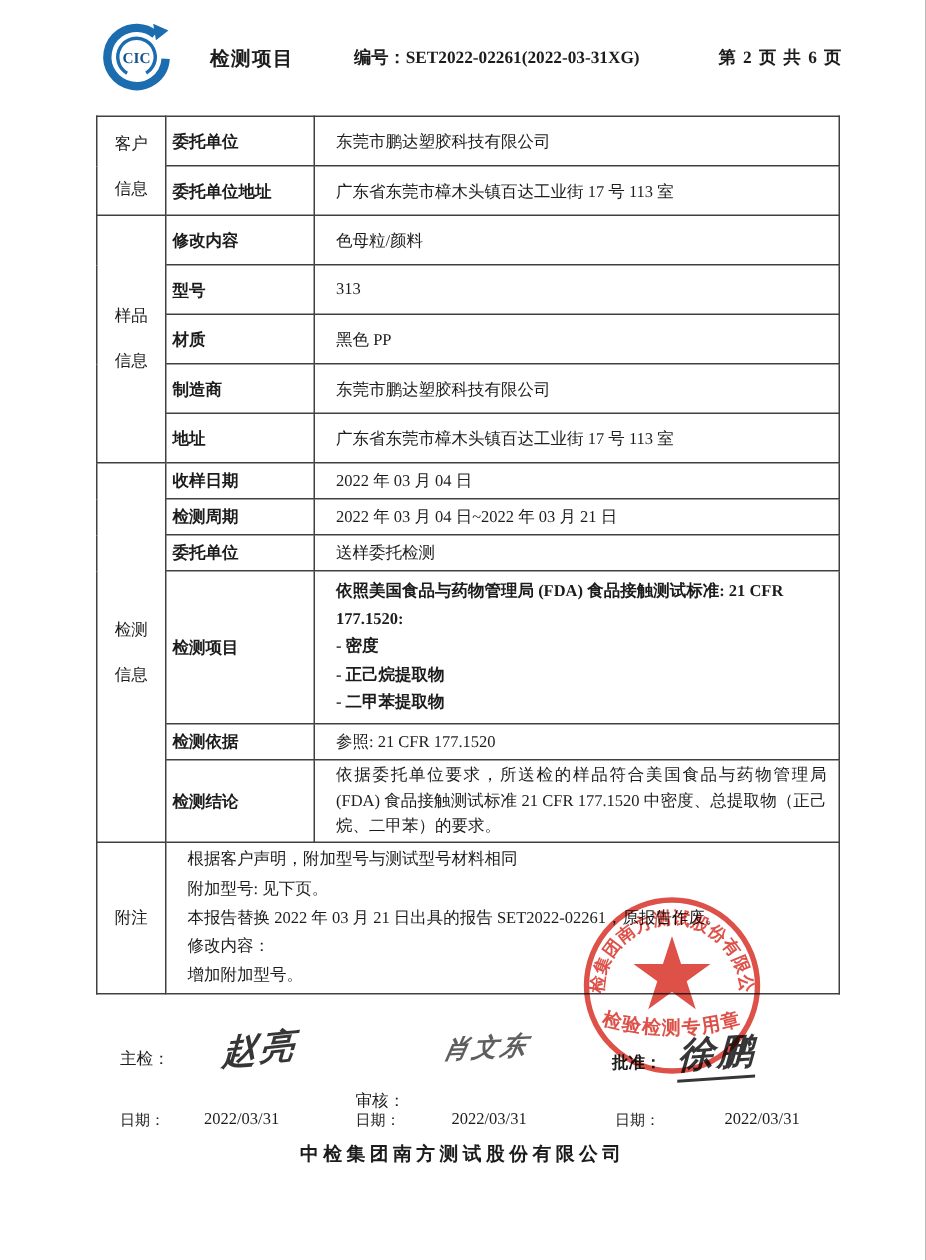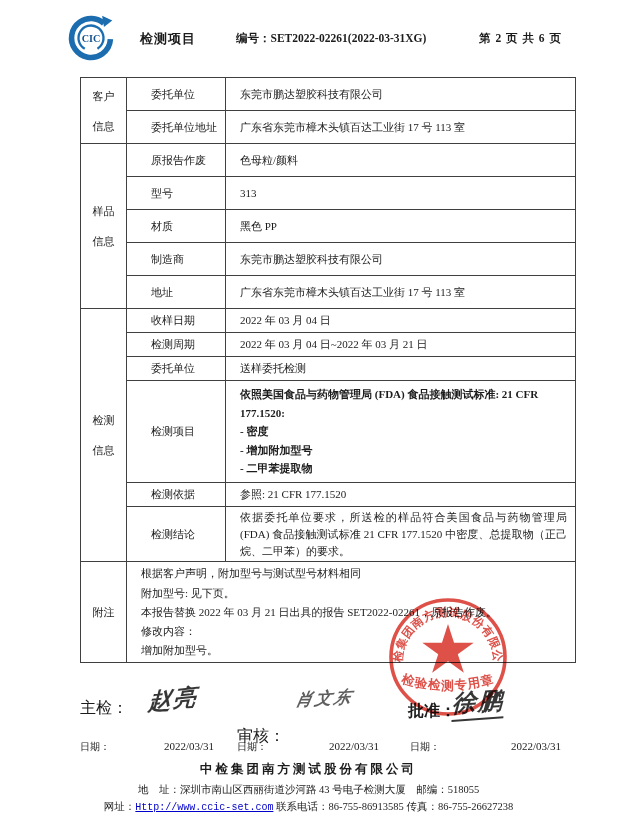"客户" table.report { left: 80px -> 64px }
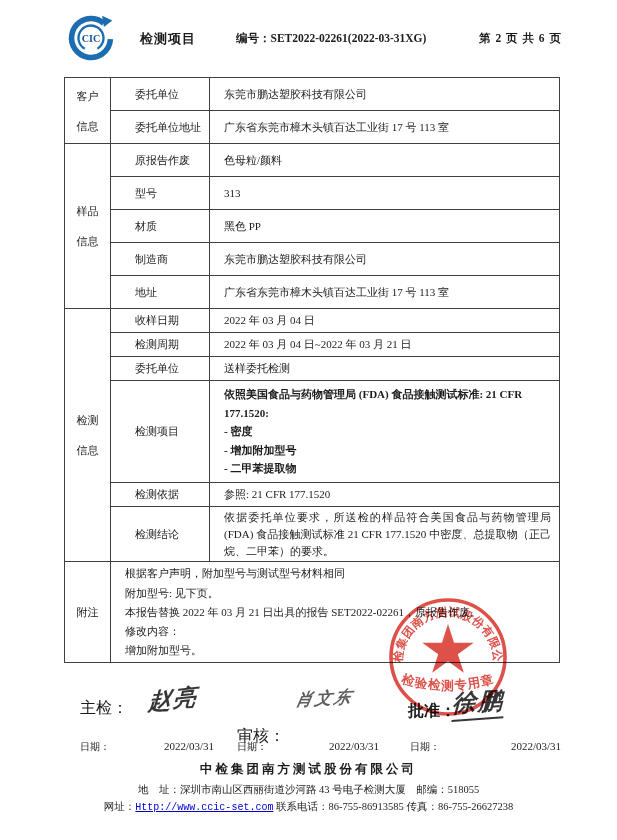"委托单位" td.lbl { font-weight: none -> bold; padding-left: 24px -> 4px }
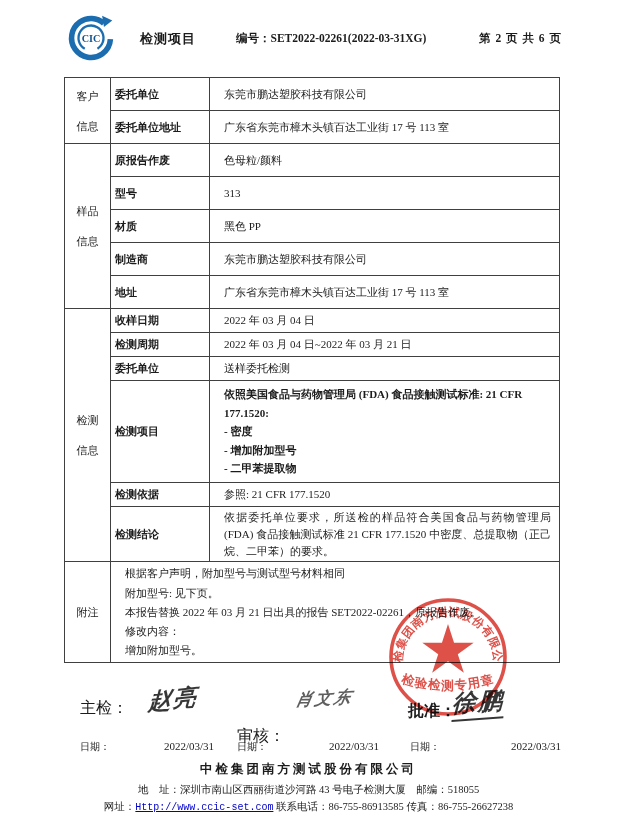"原报告作废" td.lbl { text: 原报告作废 -> 修改内容 }
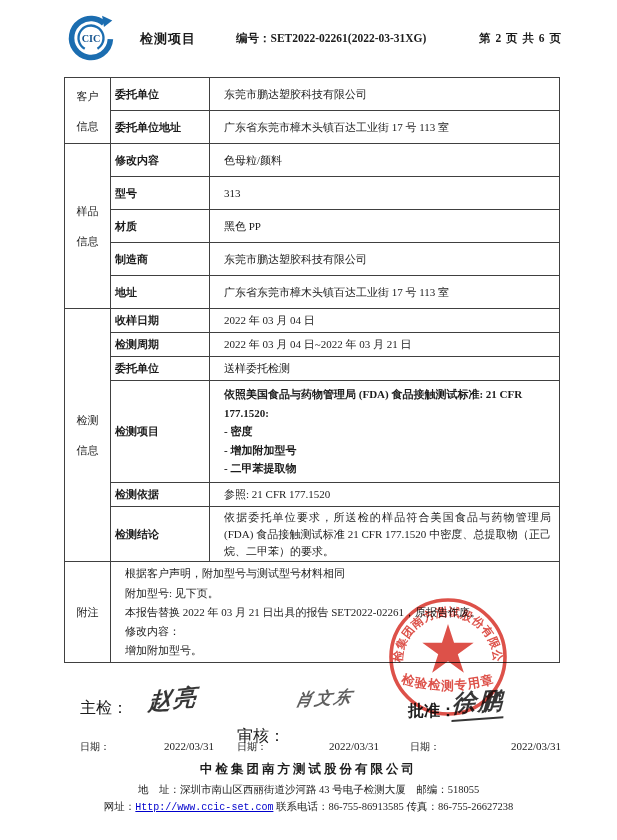"- 增加附加型号" div { text: 增加附加型号 -> 正己烷提取物 }
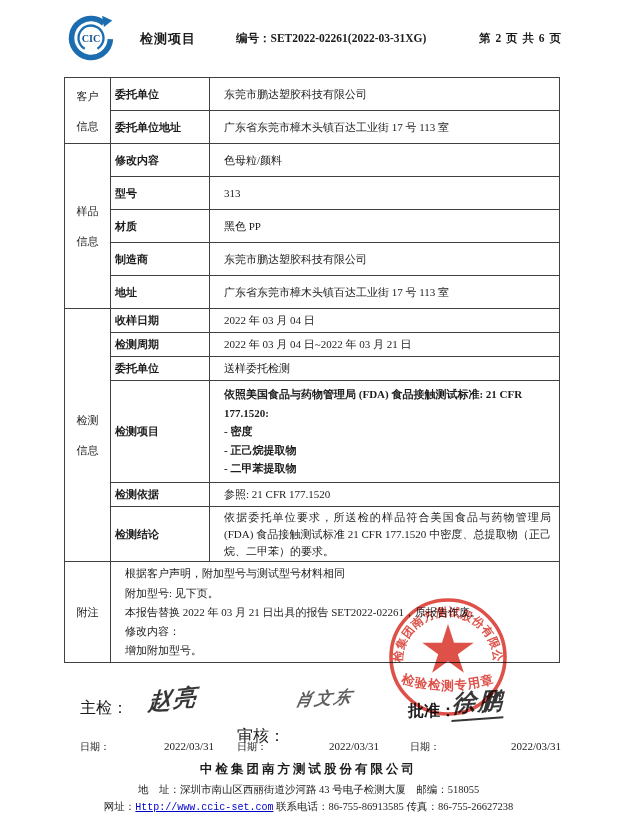"主检：" .role { font-size: 16px -> 11px }
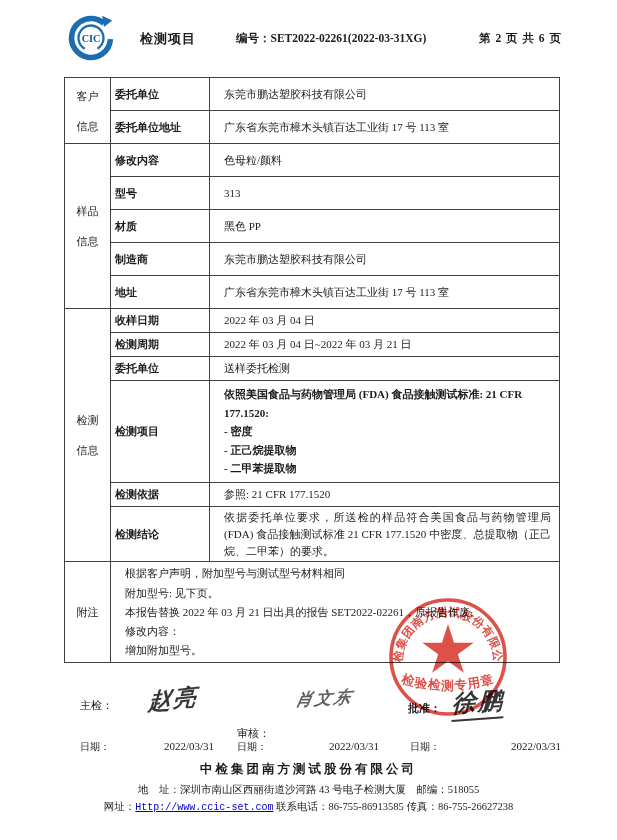"2022/03/31" .date-val { text-align: right -> left }
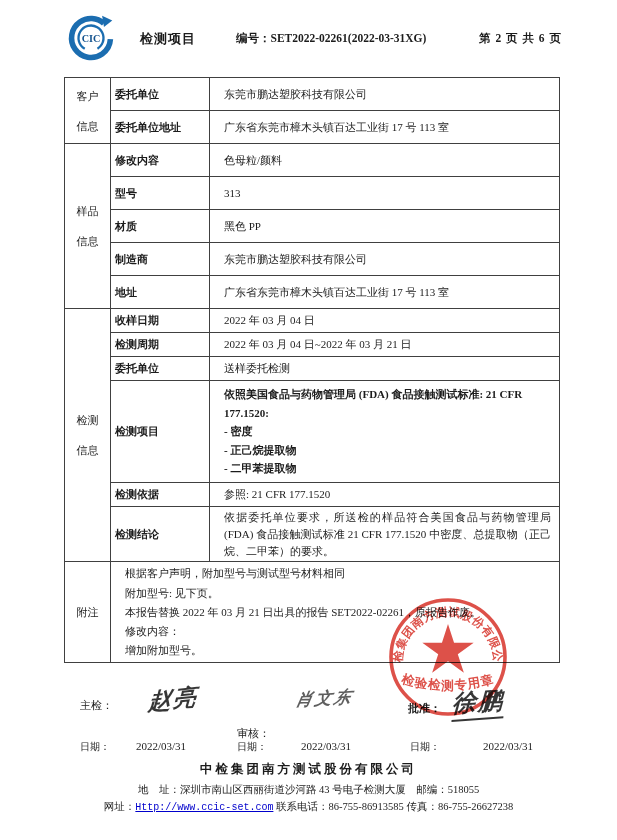"地 址：深圳市南山区西丽街道沙河路 43 号电子检测大厦 邮编：518055" div.ft-line { html: <div> <span>地 址：</span><span>深圳市南山区西丽街道沙河路 43 号电子检测大厦</span> <span>邮编：</span><span>518055</span> </div> -> none }
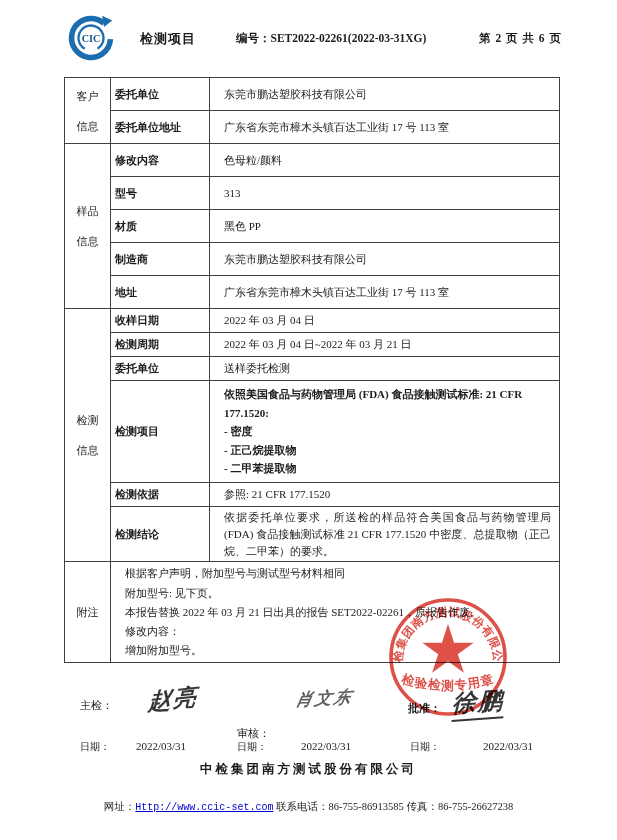"网址：Http://www.ccic-set.com" div.ft-line { html: <div> <span>网址：</span><a>Http://www.ccic-set.com</a> <span>联系电话：</span><span>86-755-86913585</span> <span>传真：</span><span>86-755-26627238</span> </div> -> none }
